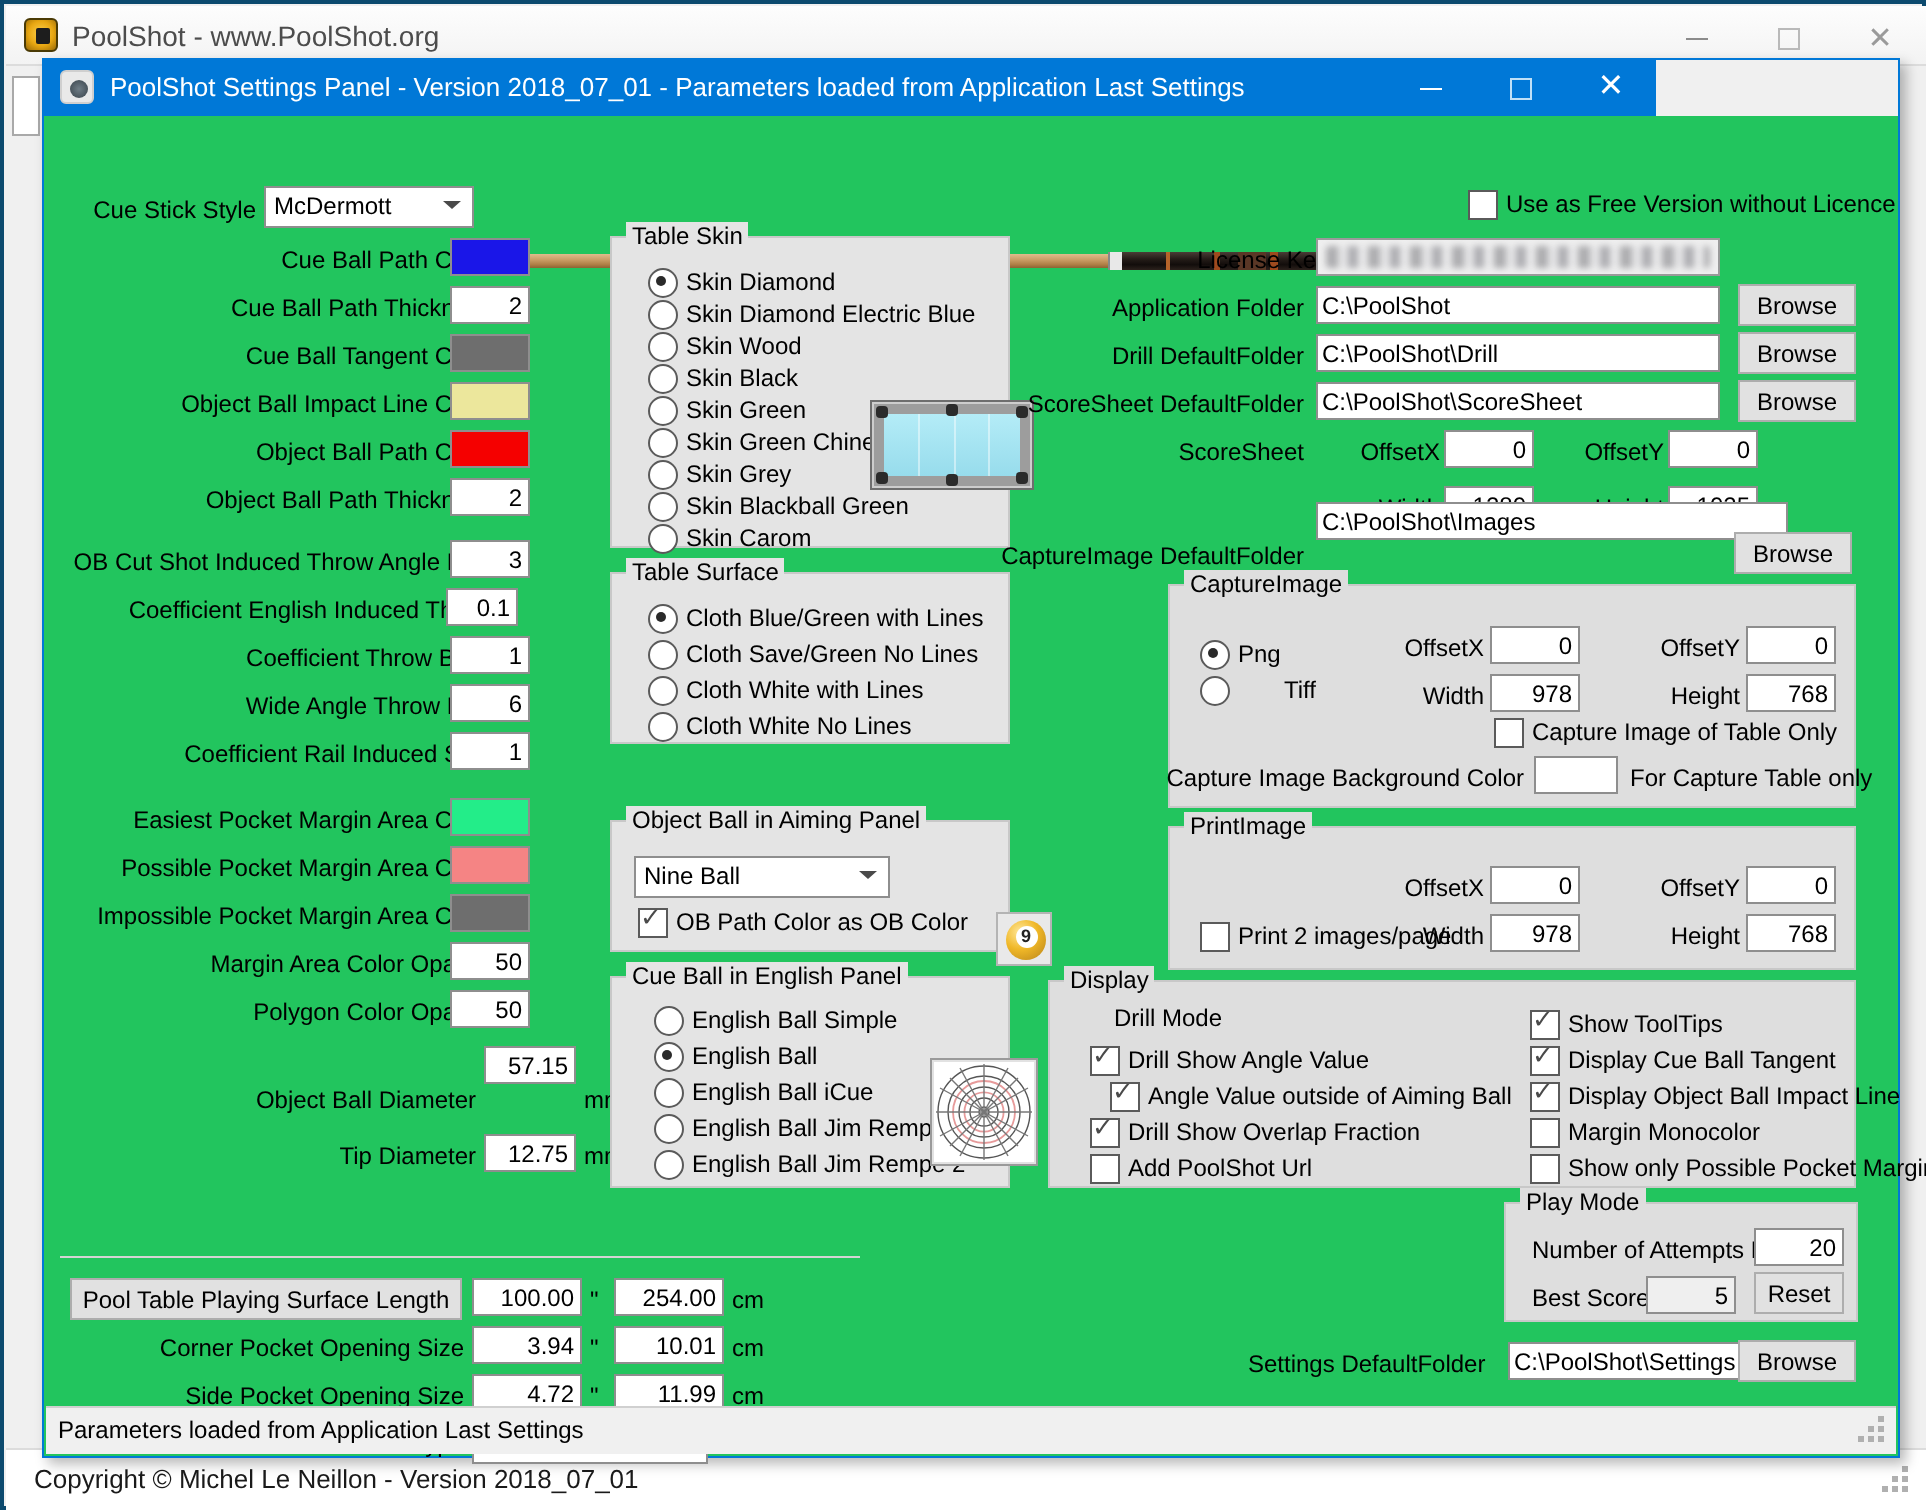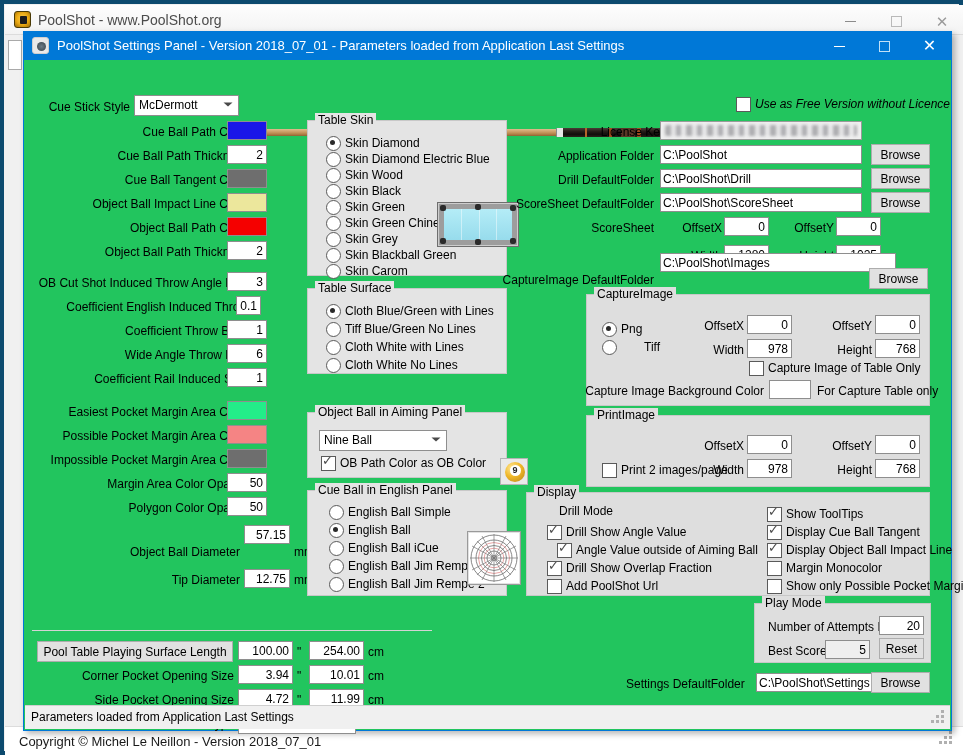"PoolShot - www.PoolShot.org" #outer-window { border: 4px solid #0c4a6e -> 2px solid #0c4a6e }
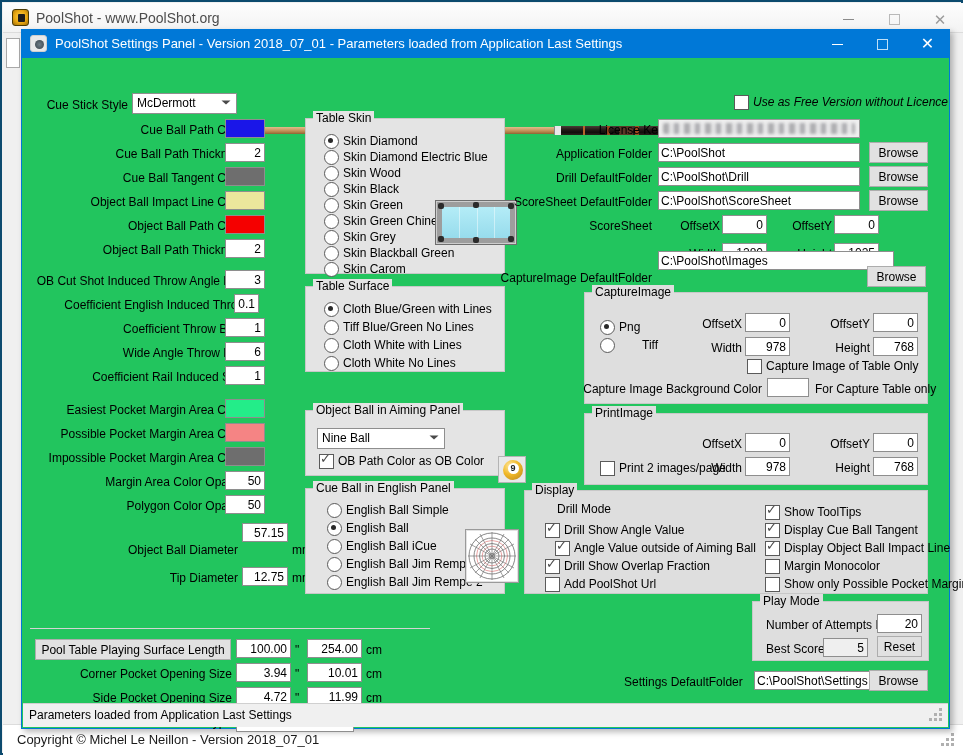"PoolShot Settings Panel - Version" #dialog-titlebar { width: 928px -> 806px }
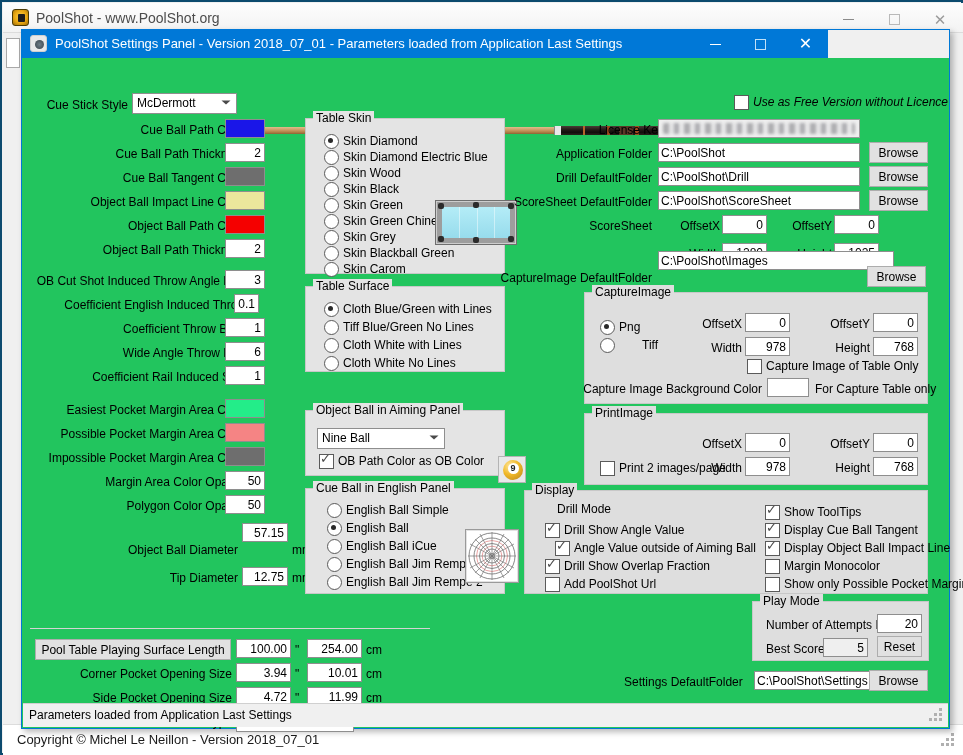"Use as Free Version without" div.check { font-style: italic -> none }
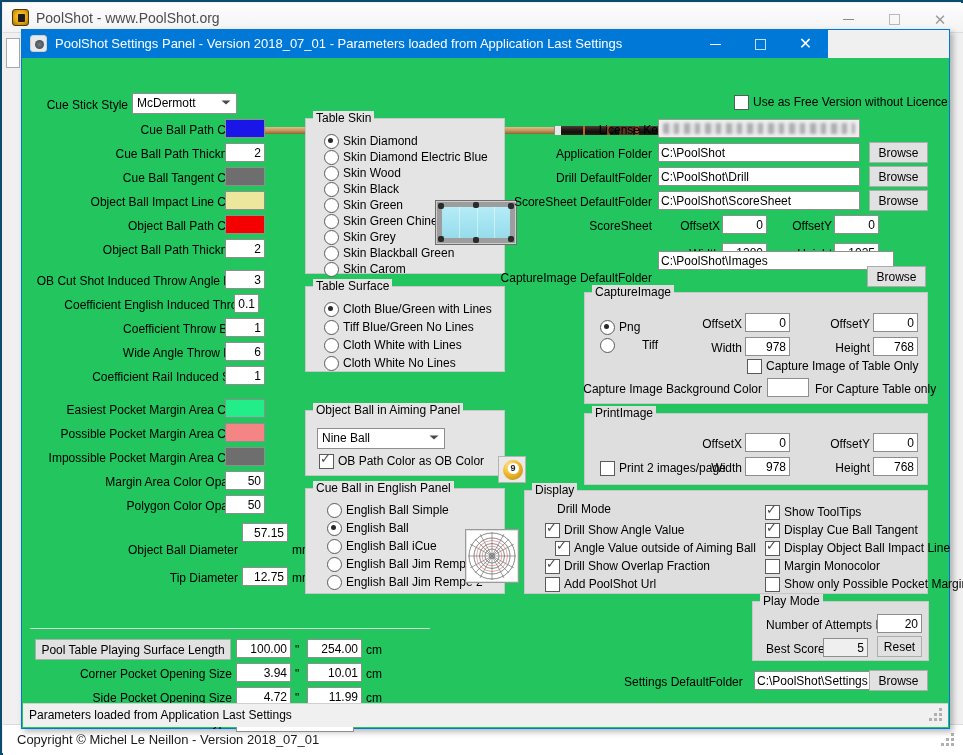"0.1" div.tb { left: 212px -> 201px; width: 25px -> 36px }
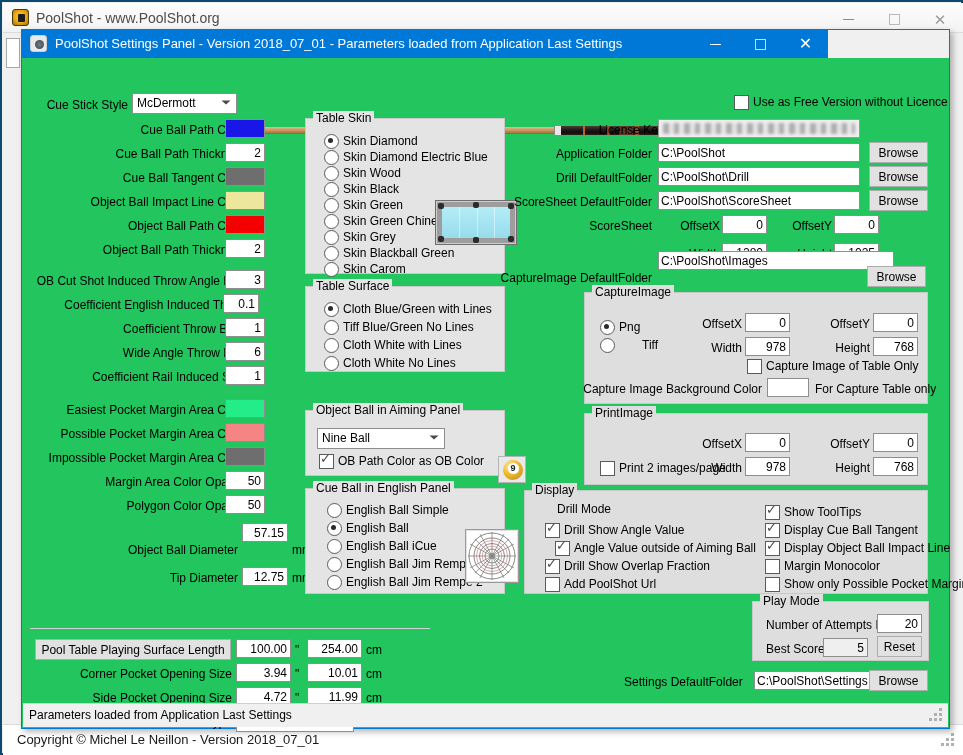"Tiff Blue/Green No Lines" div.radio { text: Tiff Blue/Green -> Cloth Save/Green }
